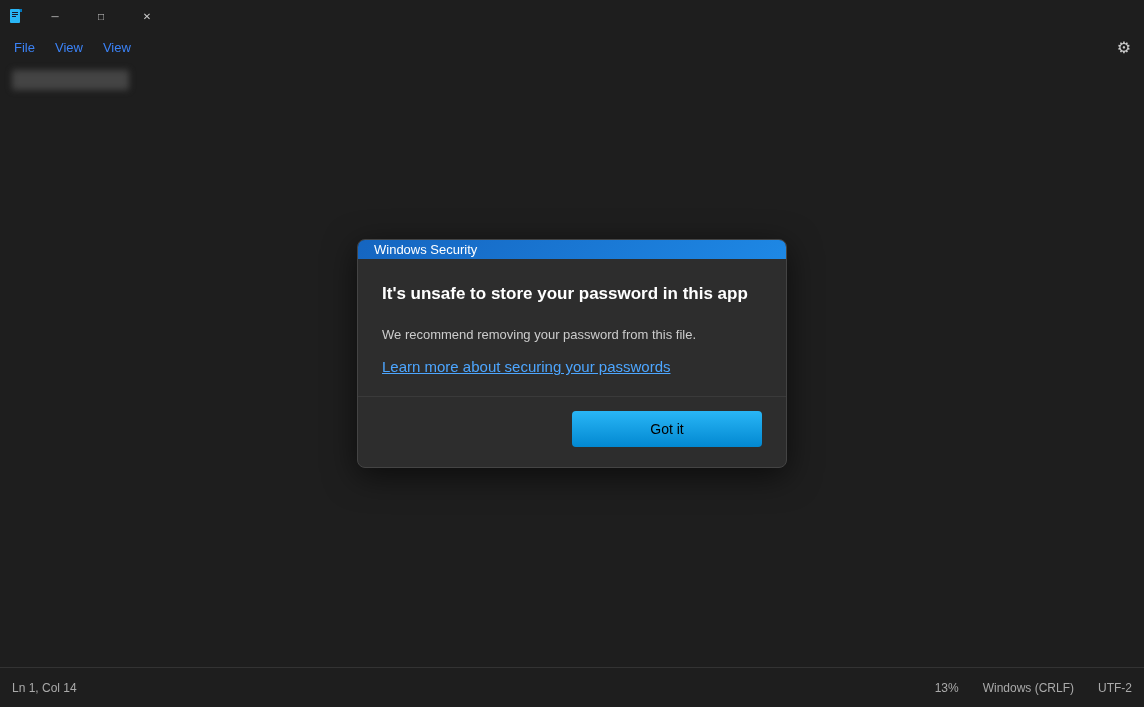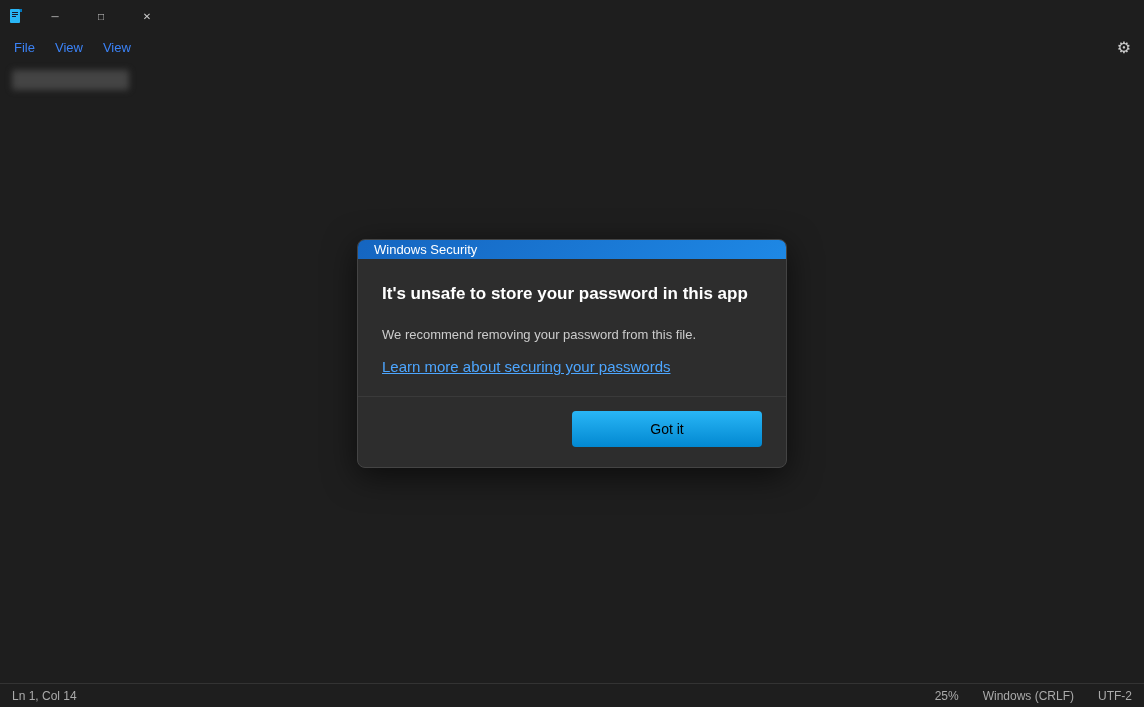"Ln 1, Col 14" .statusbar { height: 24px -> 40px }
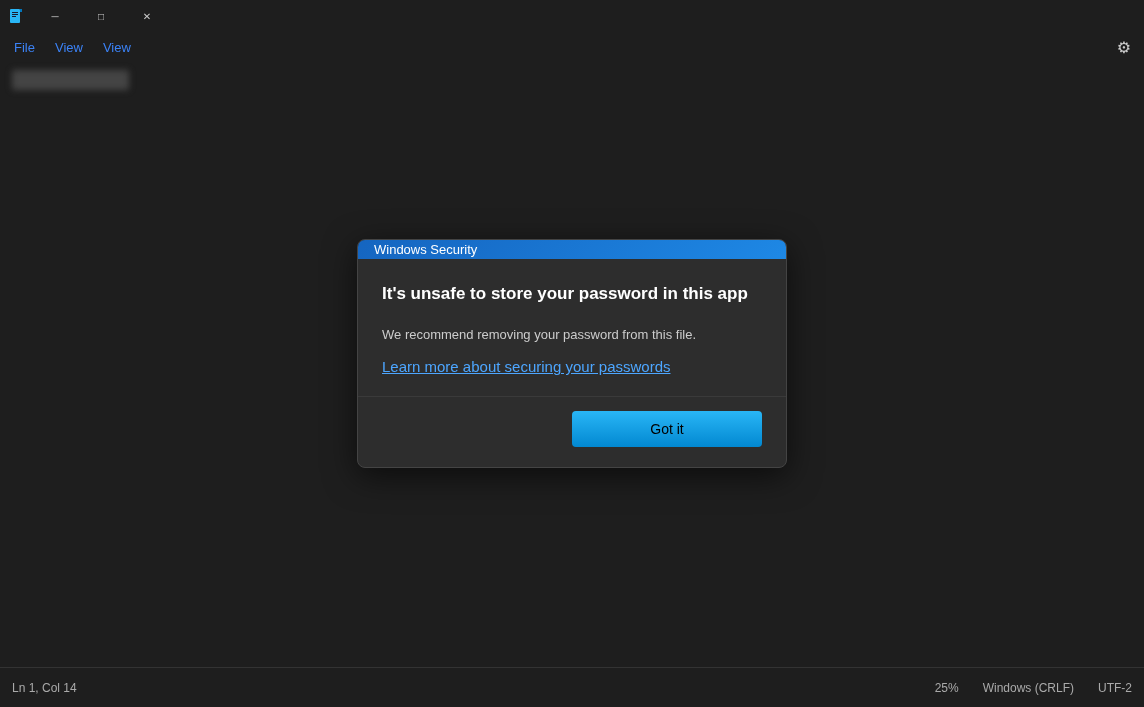"25%" span { text: 25% -> 13% }
